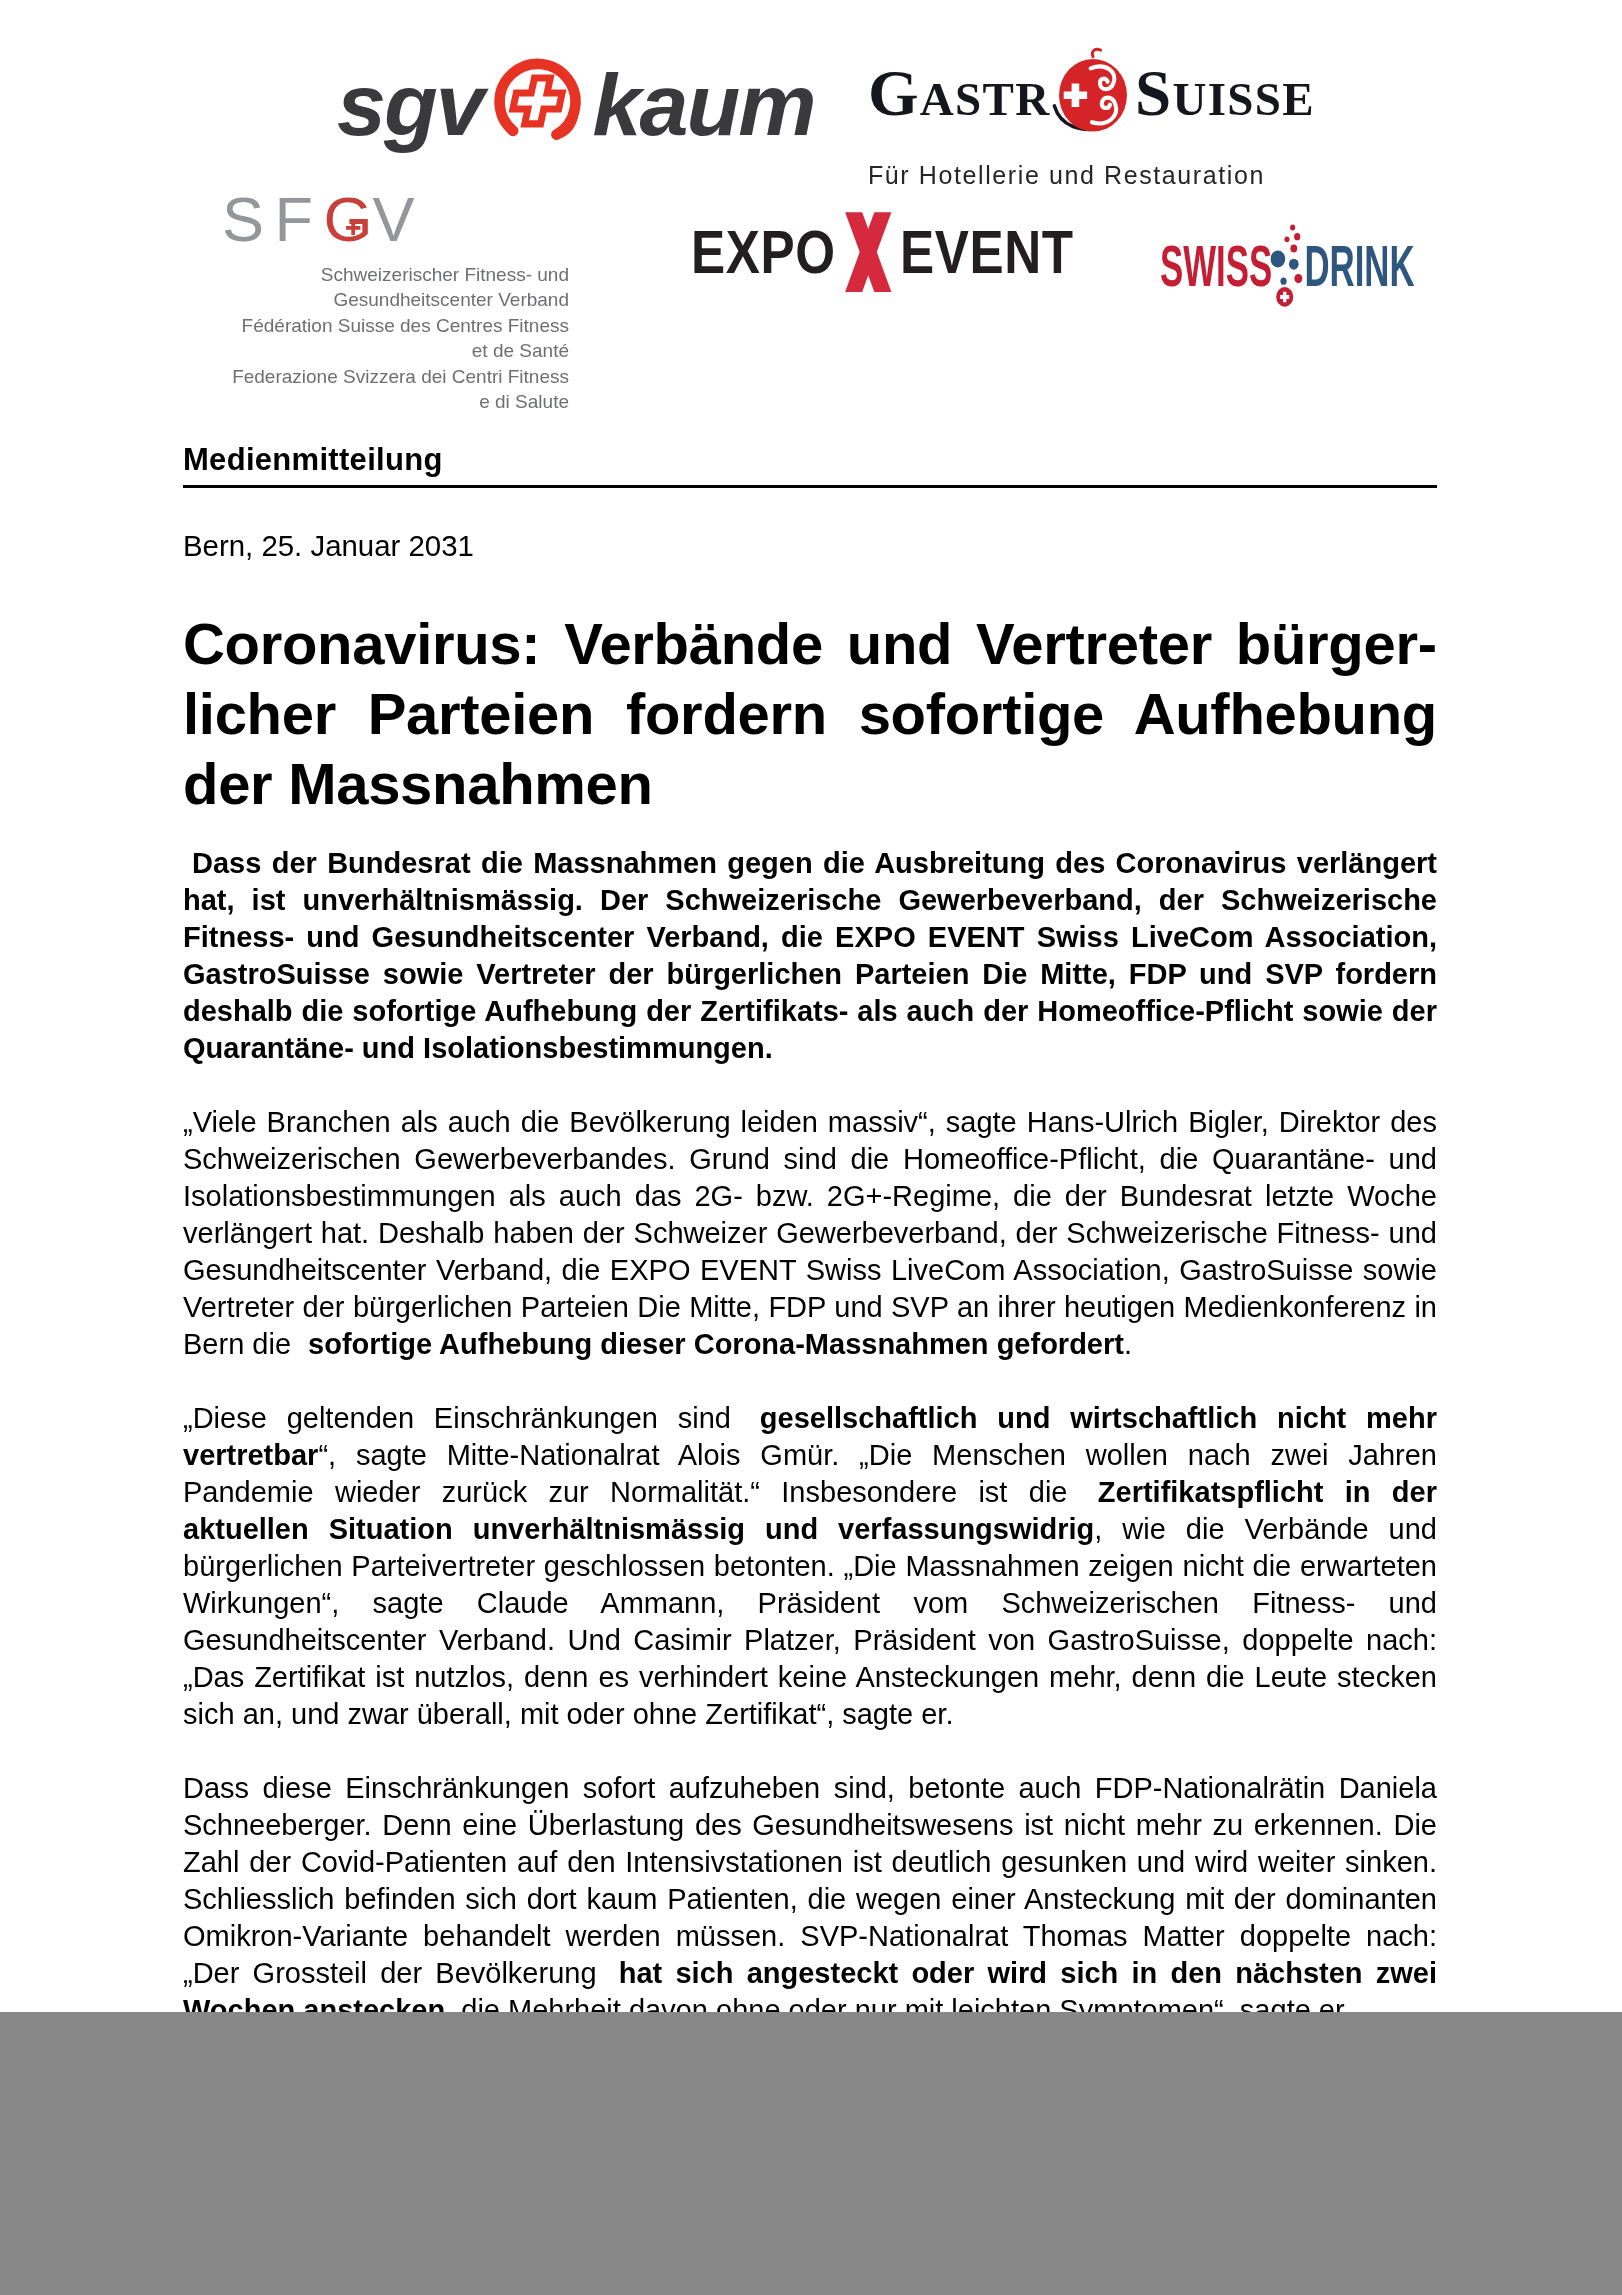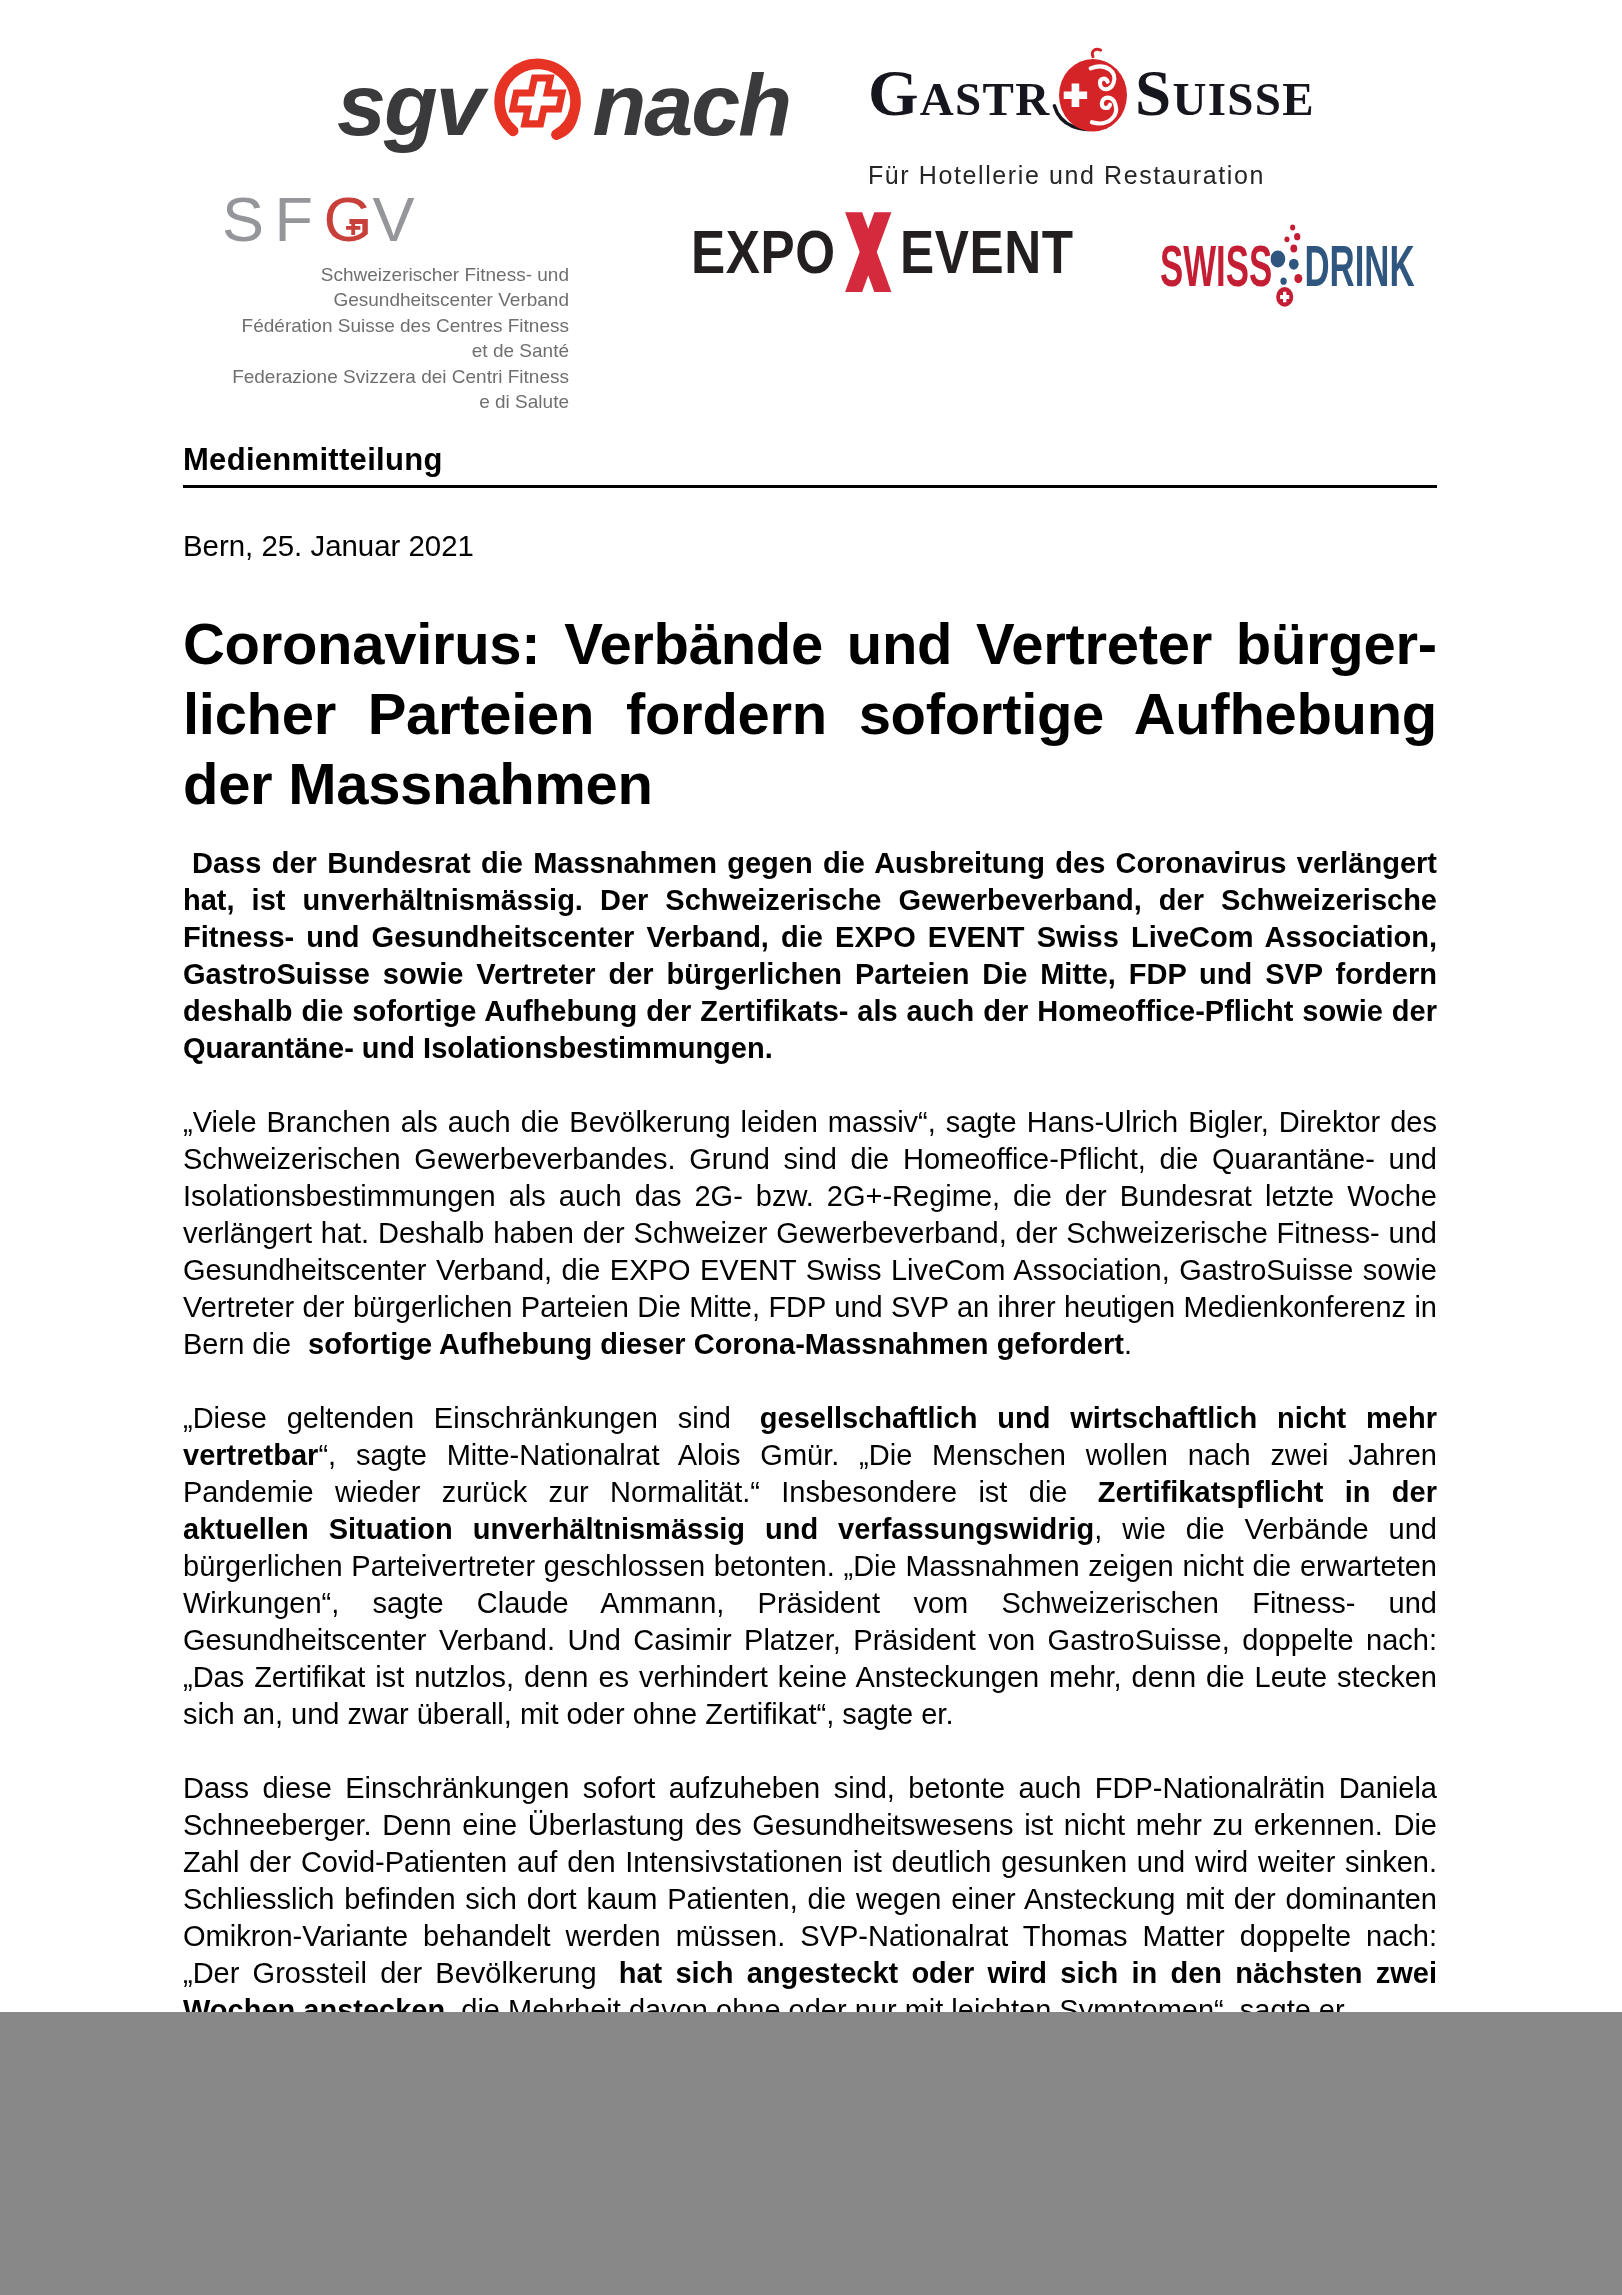"nach" span { text: nach -> kaum }
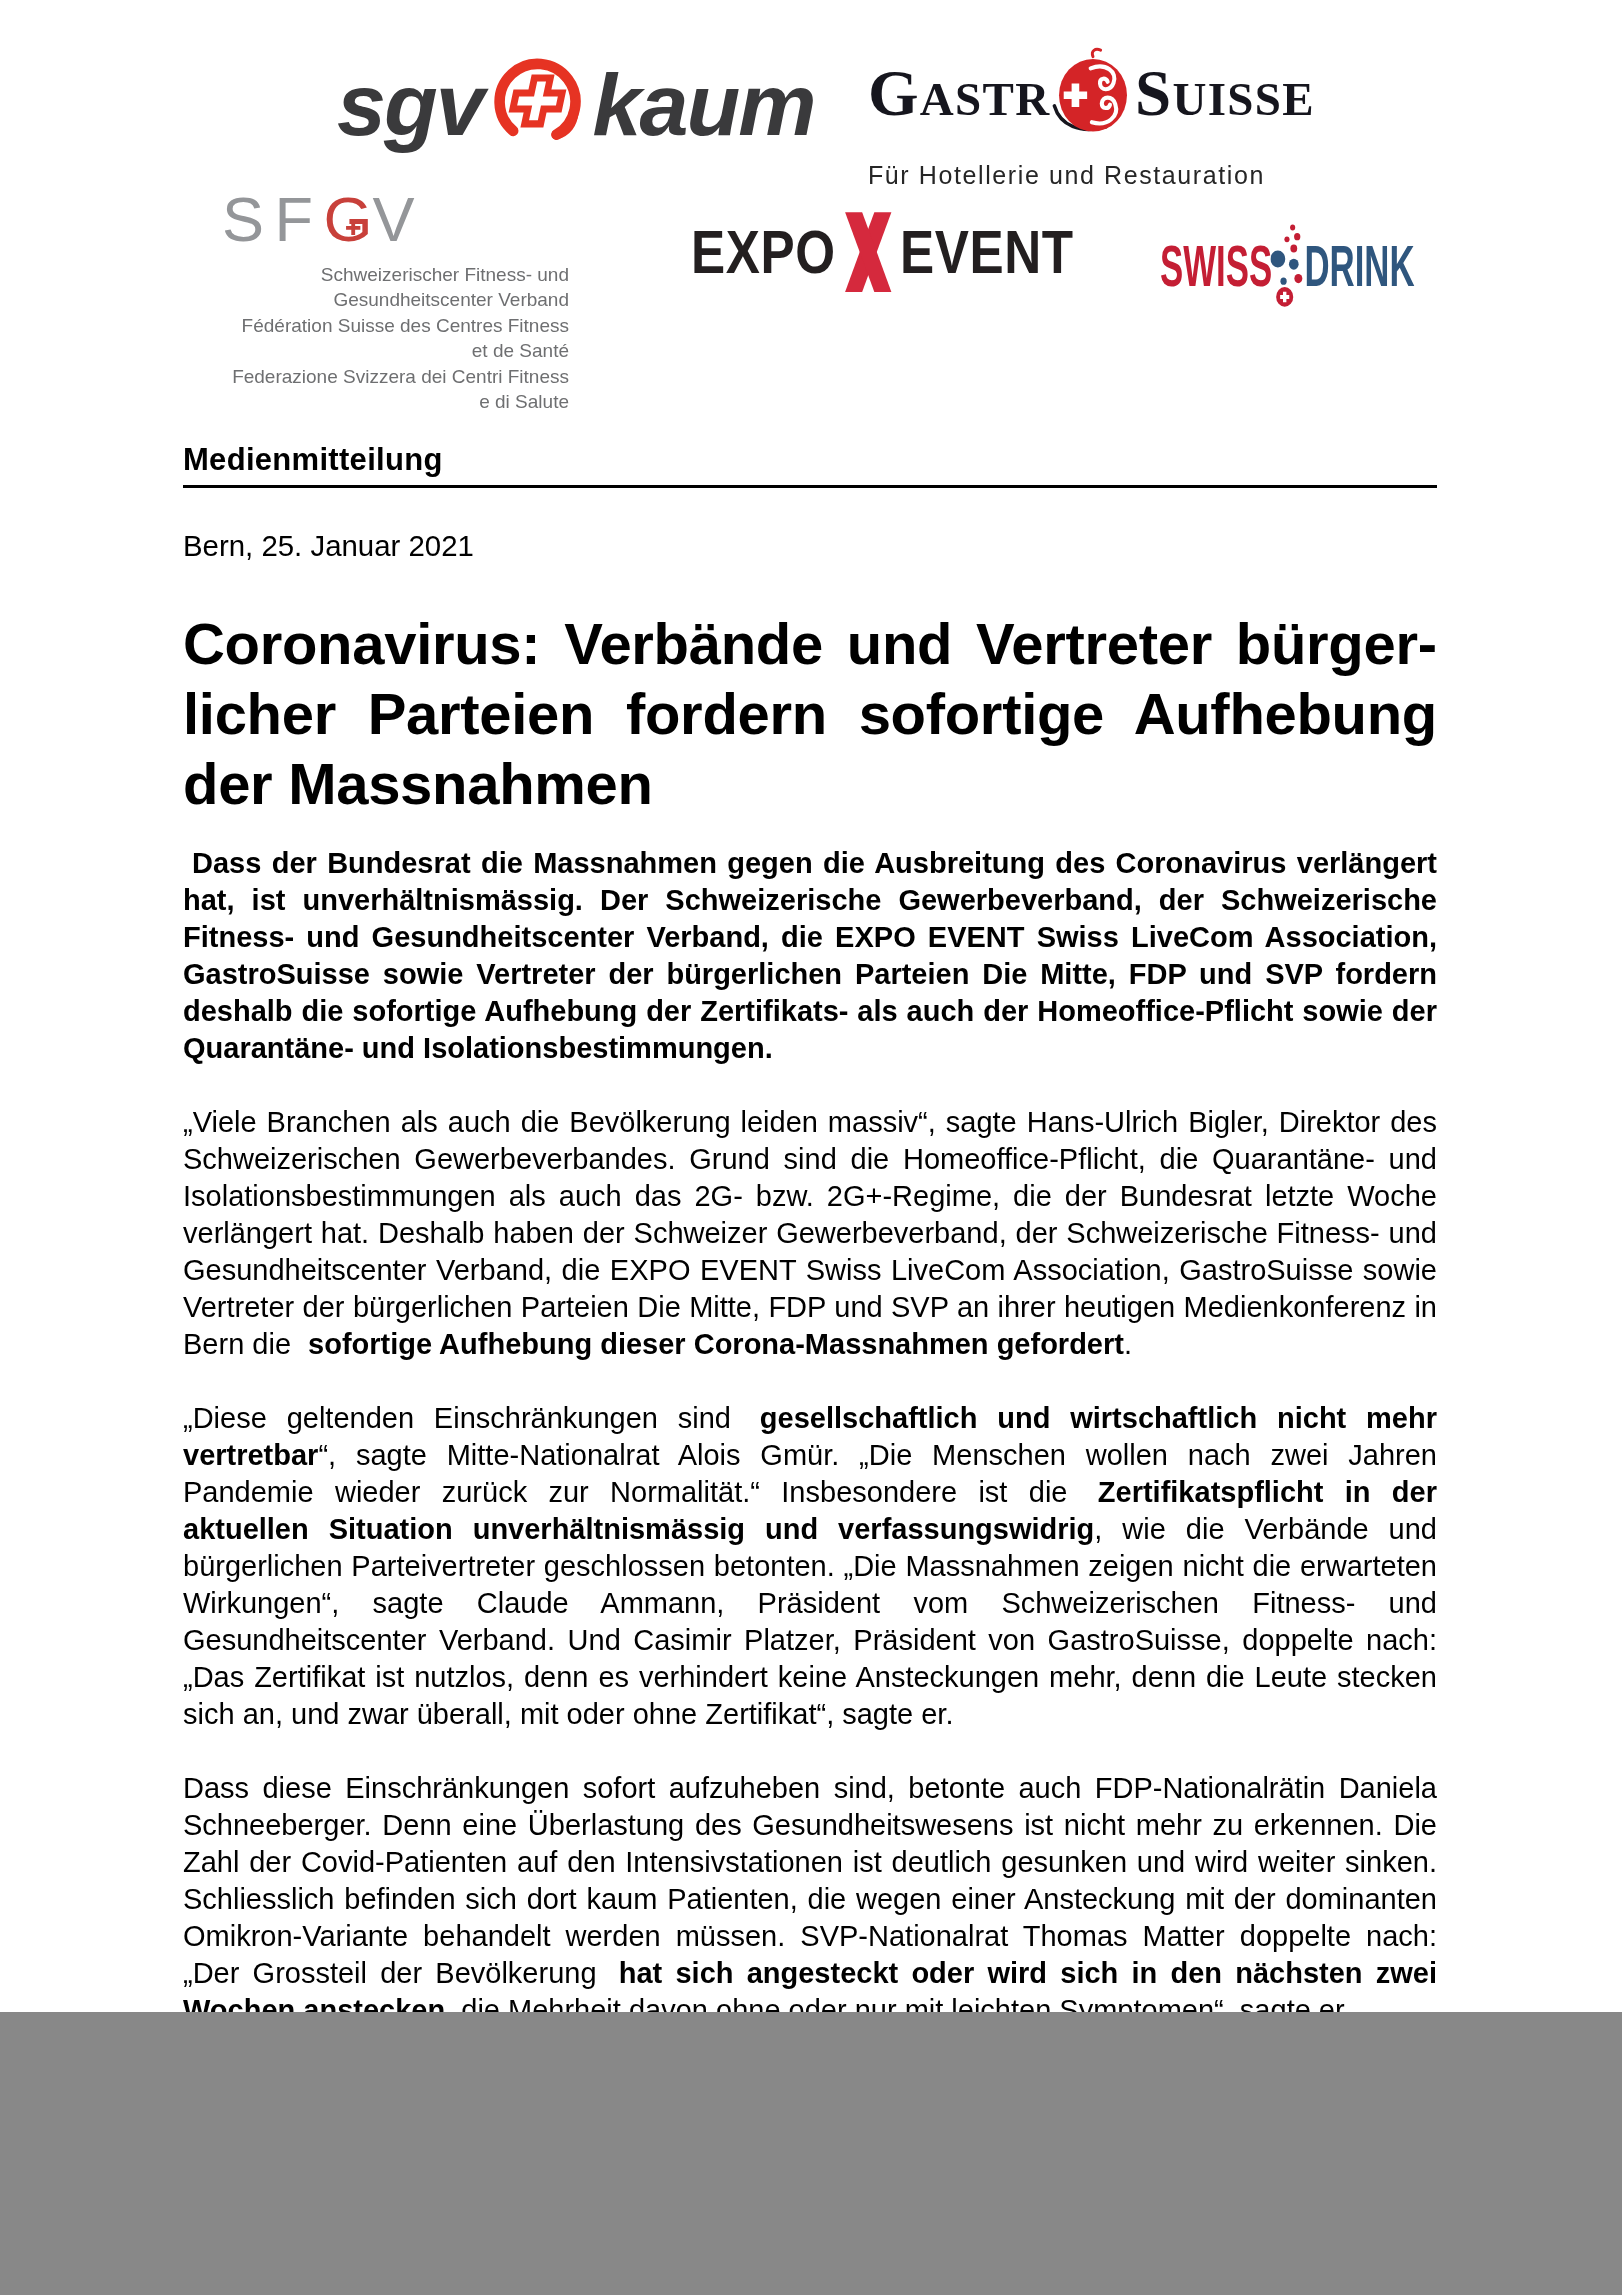"Bern, 25. Januar 2021" p.dateline { text: 2021 -> 2031 }
